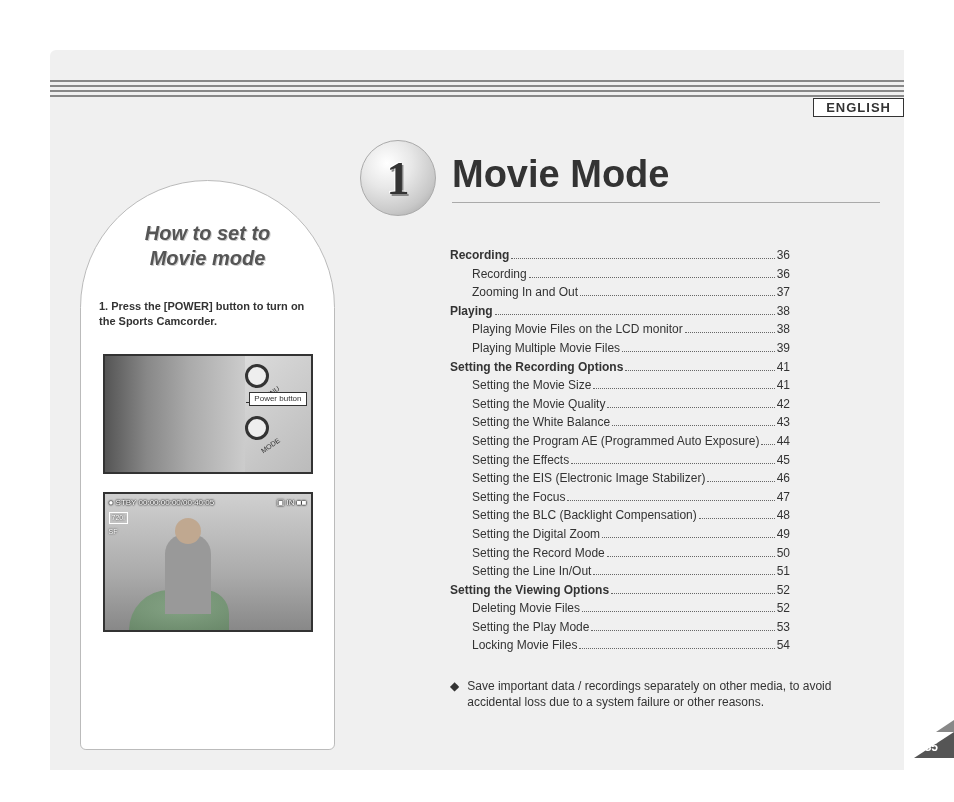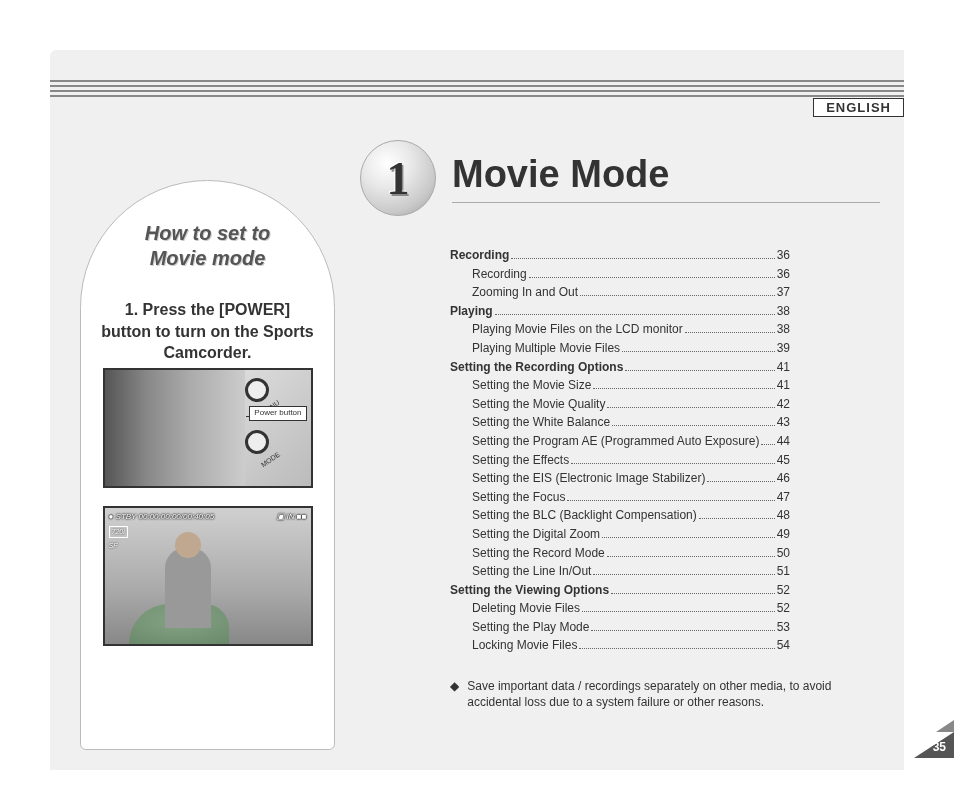"1. Press the [POWER] button" .step-text { font-size: 16px -> 11px; margin-bottom: 4px -> 25px; text-align: center -> left }
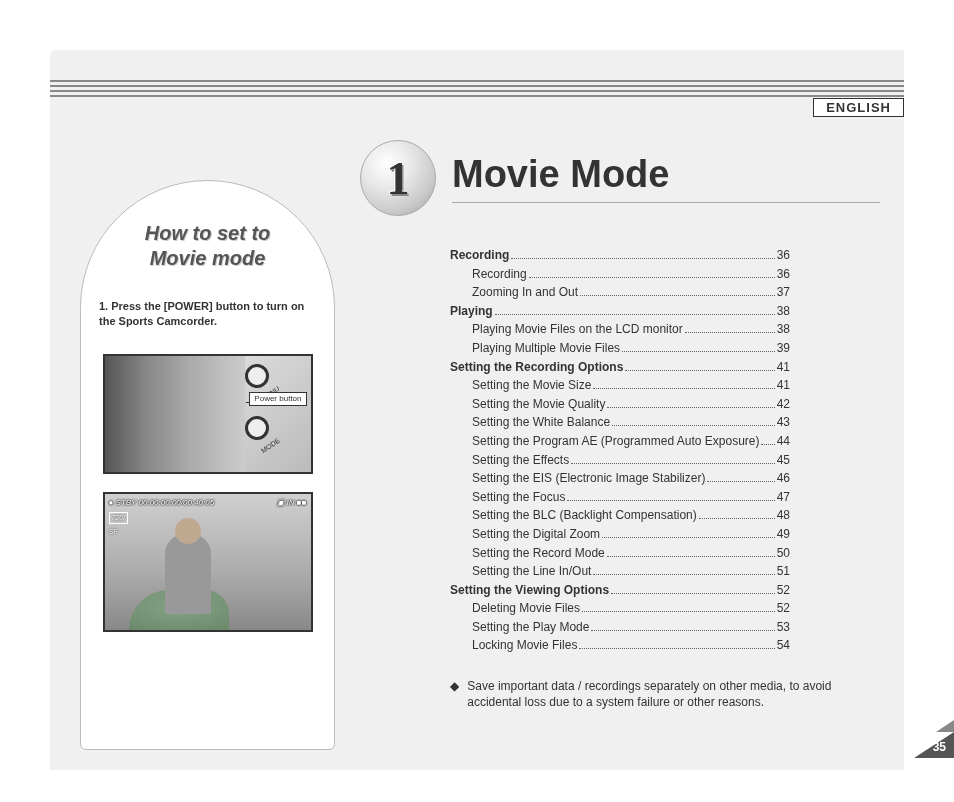"● STBY 00:00:00:00/00:40:05" .screenshot { font-style: italic -> none }
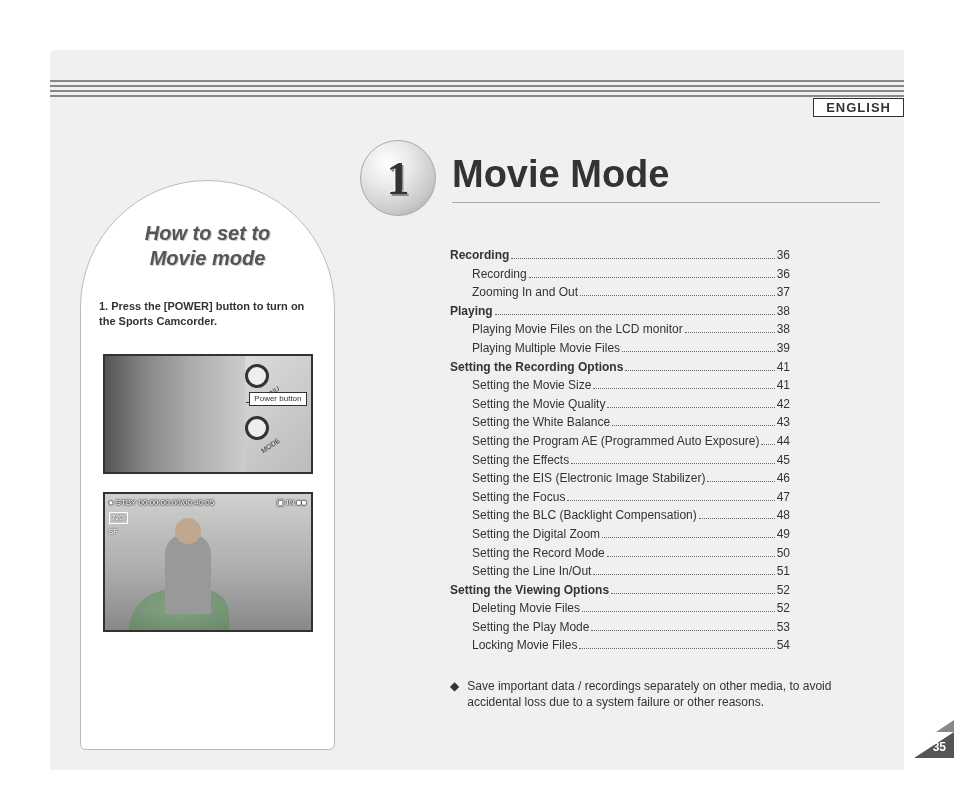"35" .page-num { right: 8px -> 16px }
